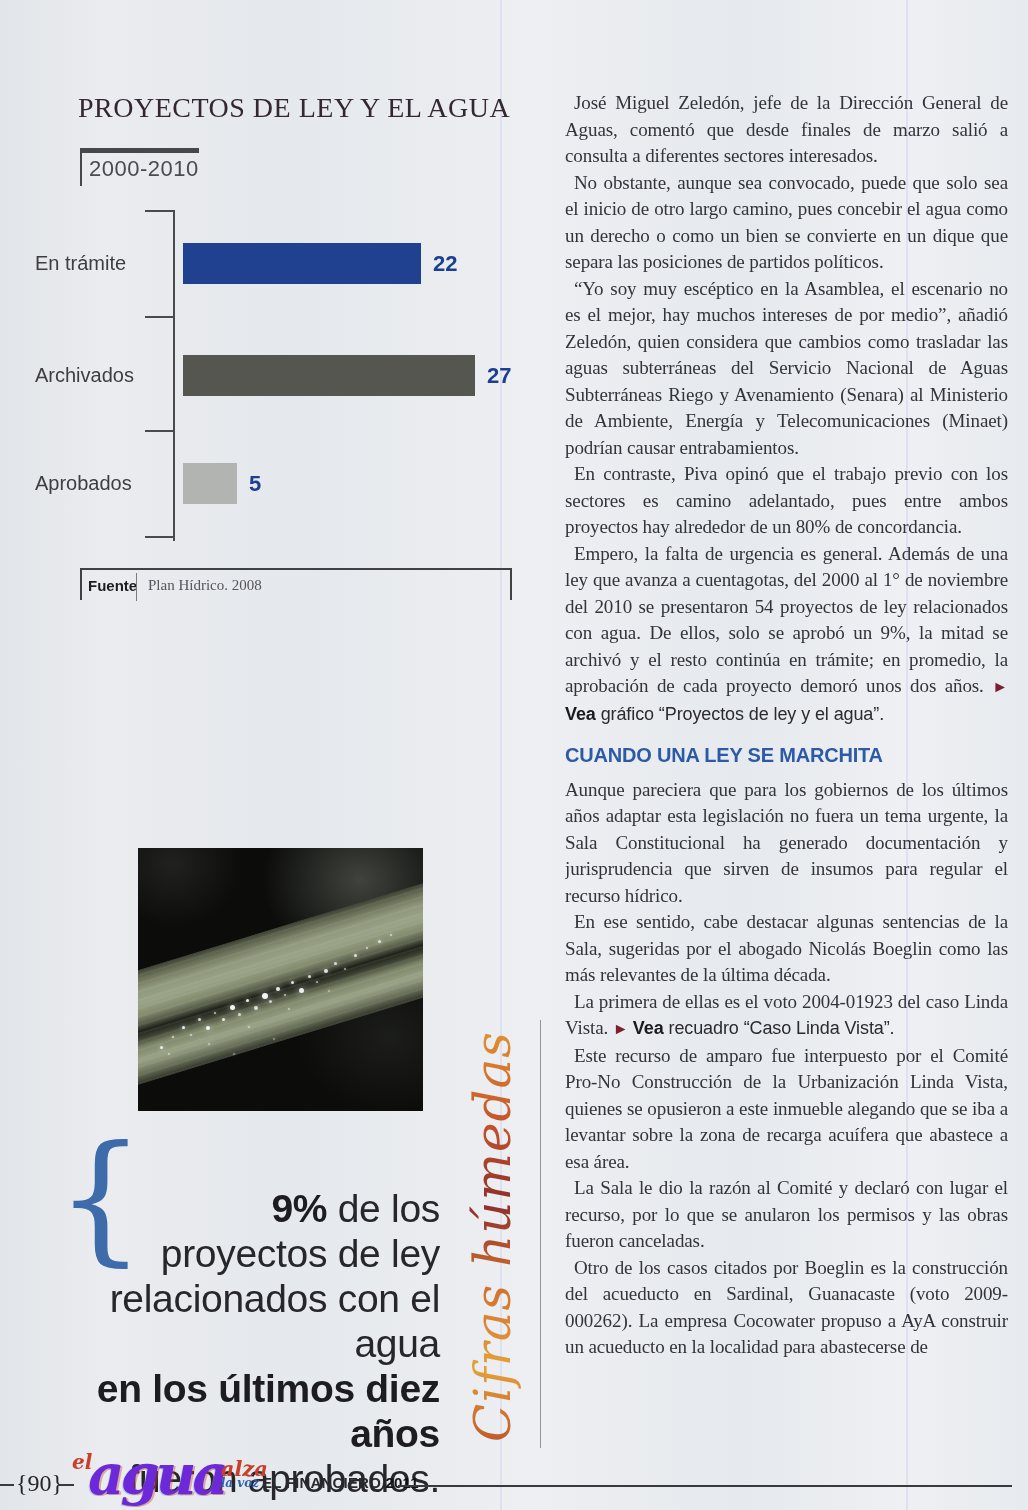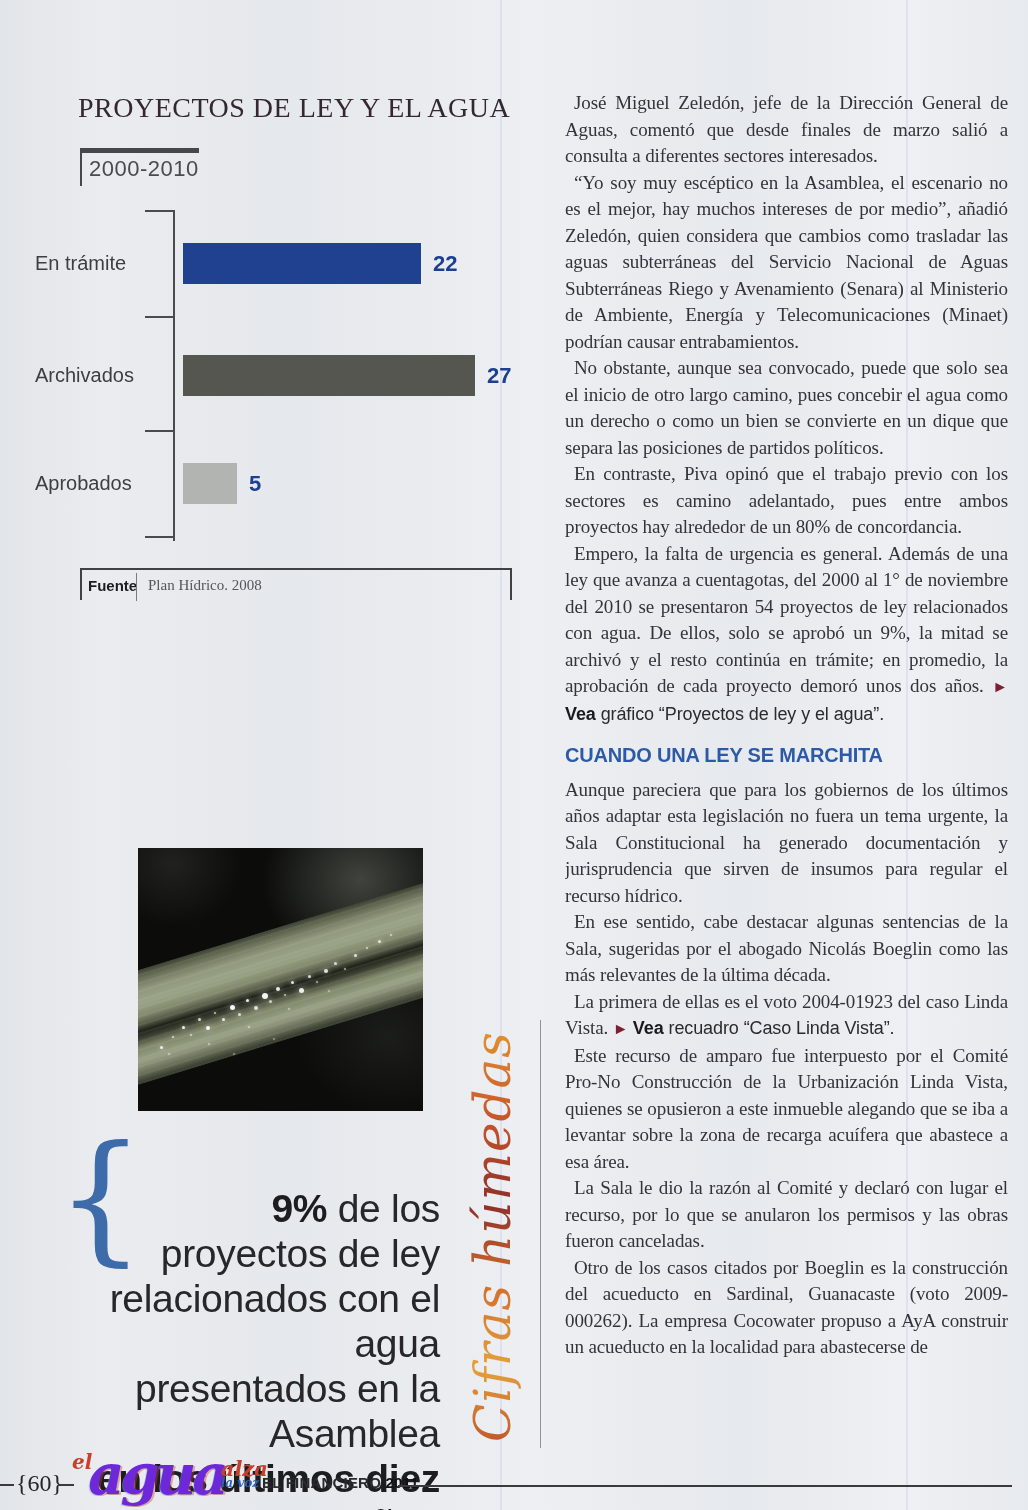"“Yo soy muy escéptico en" p { order: before "No obstante, aunque sea convocado," -> after "No obstante, aunque sea convocado," }
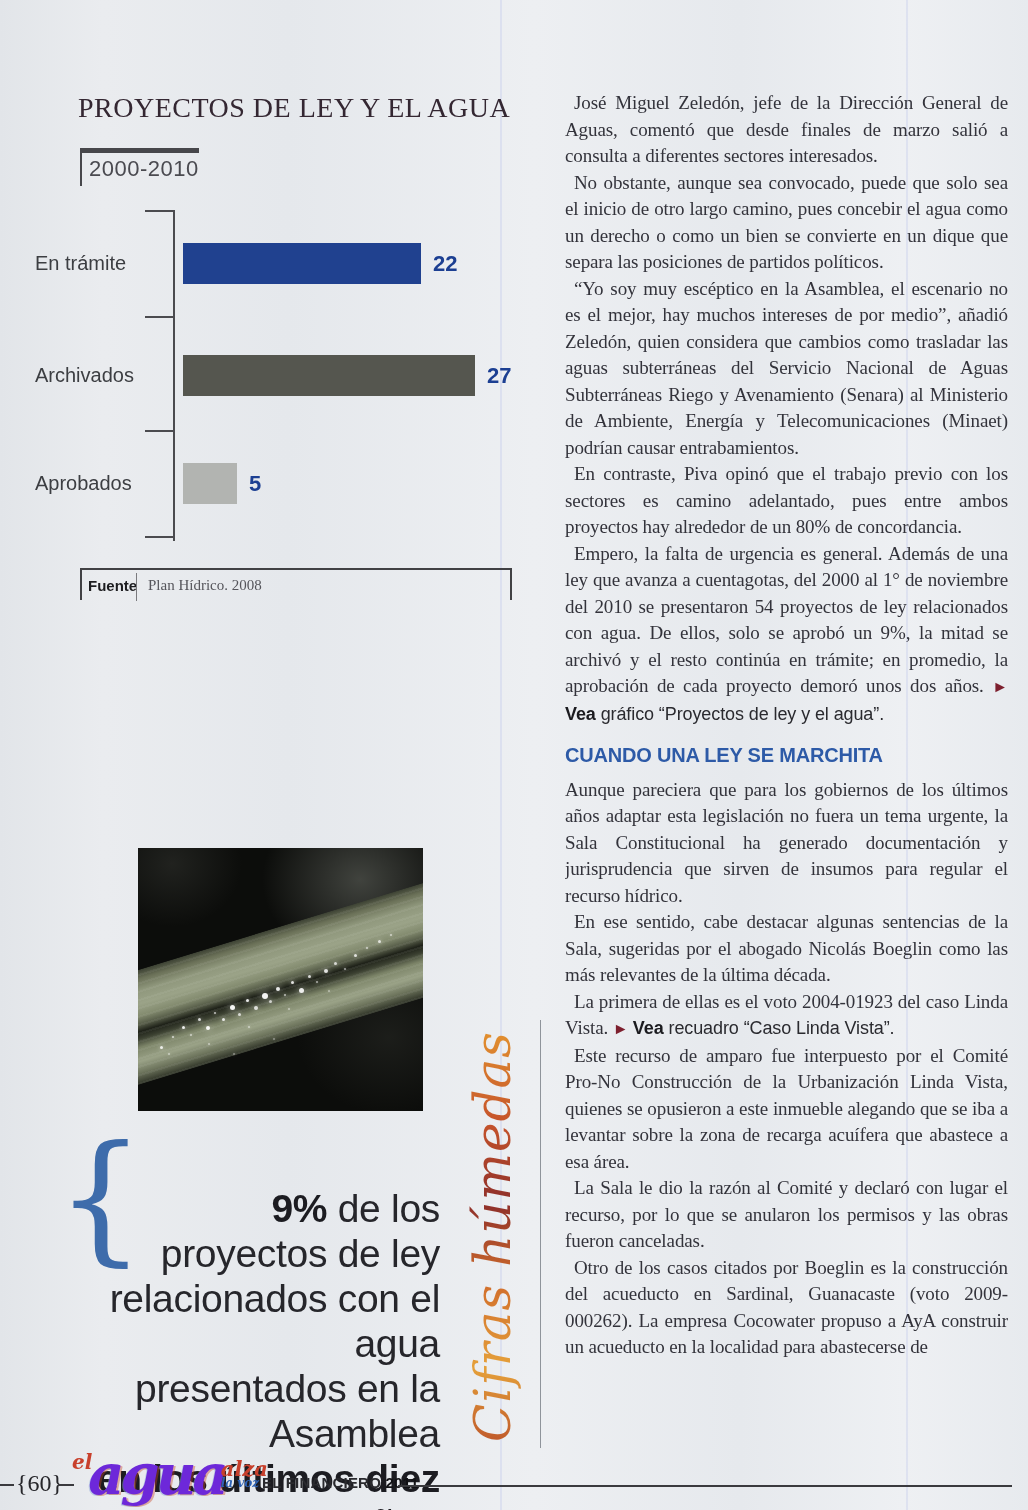"presentados en la Asamblea" div { html: <div><span>presentados en la Asamblea</span></div> -> none }
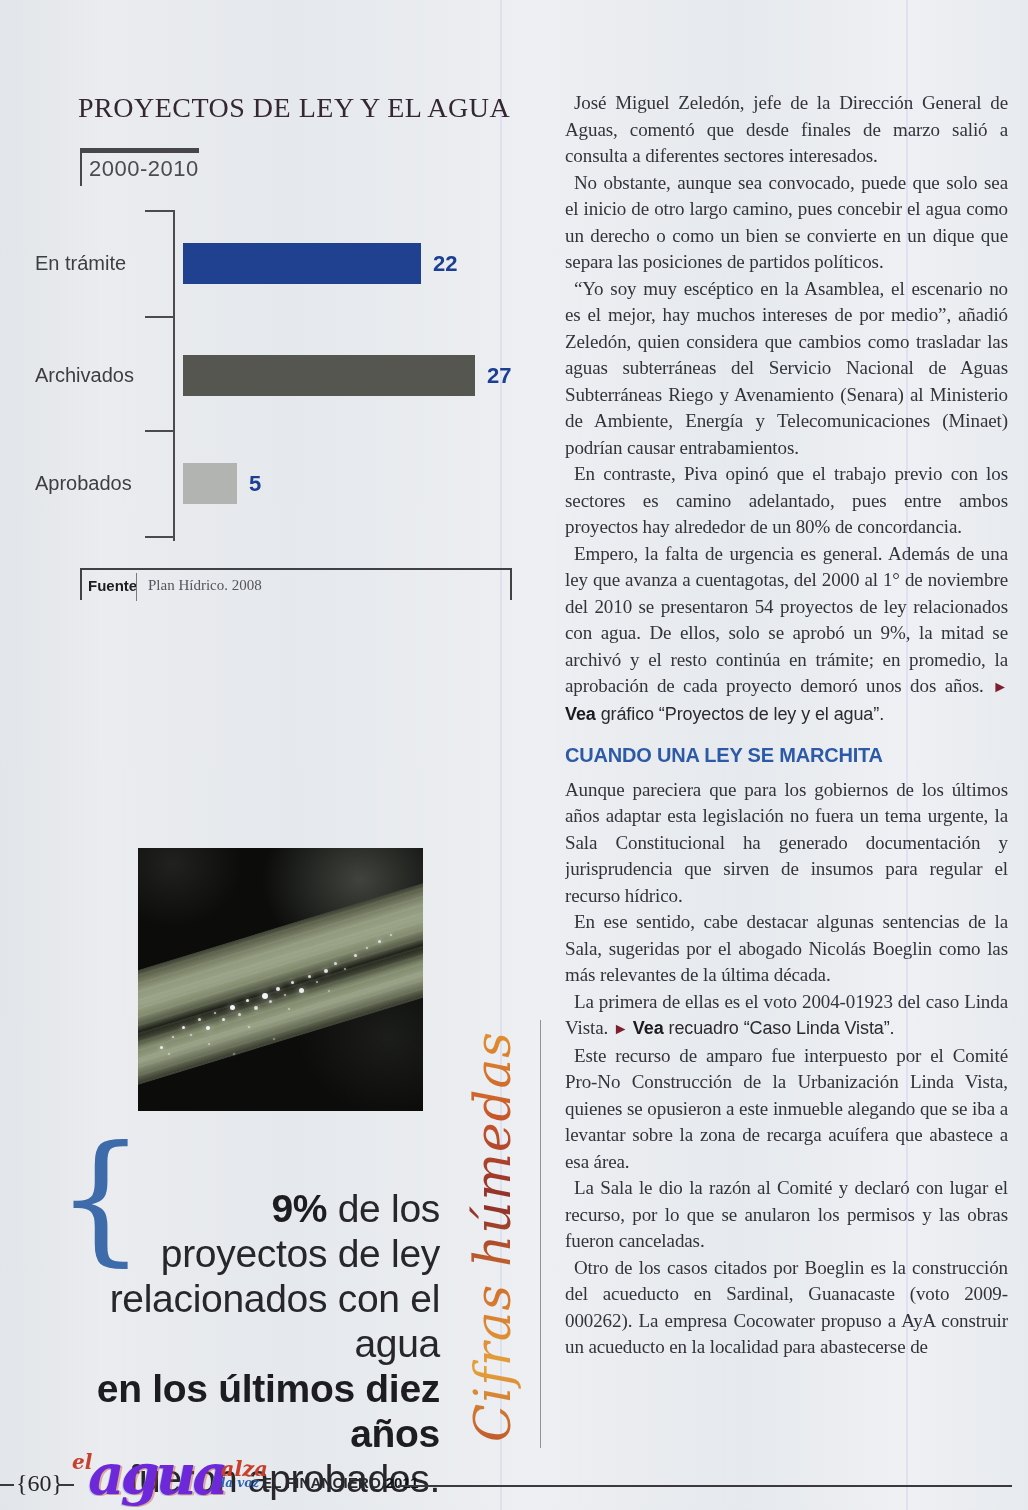"{60}" div.page-number { text: 60 -> 90 }
